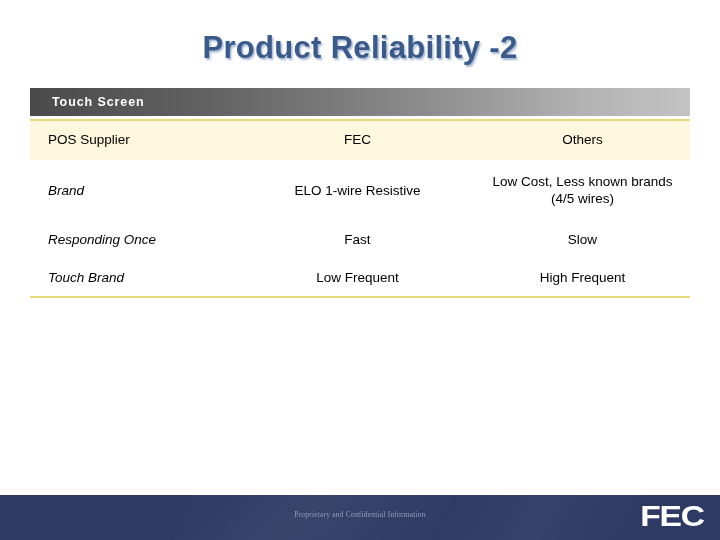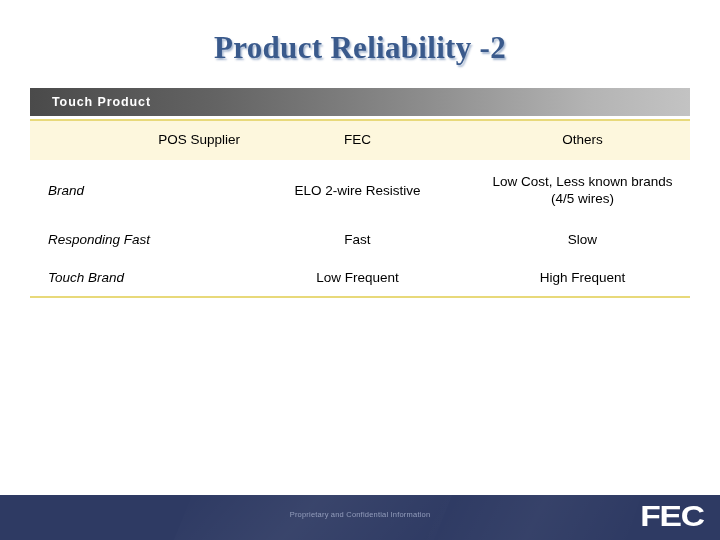"Product Reliability -2" .slide-title { font-family: Liberation Serif, serif -> none }
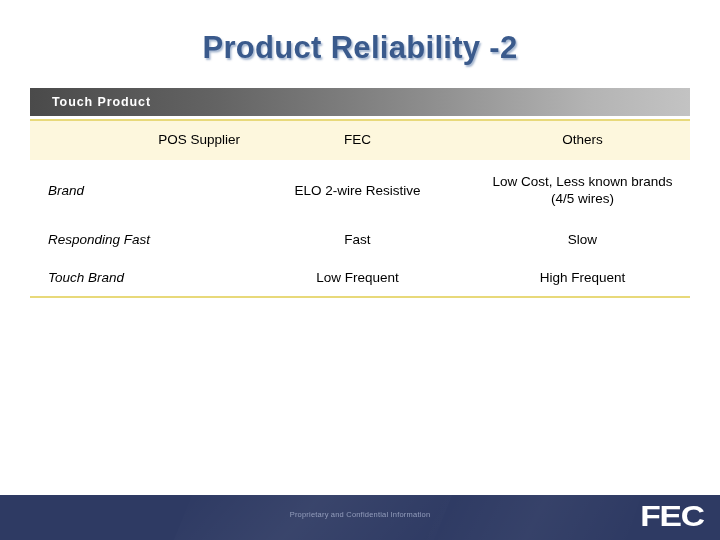"Touch Product" span.section-band-label { text: Product -> Screen }
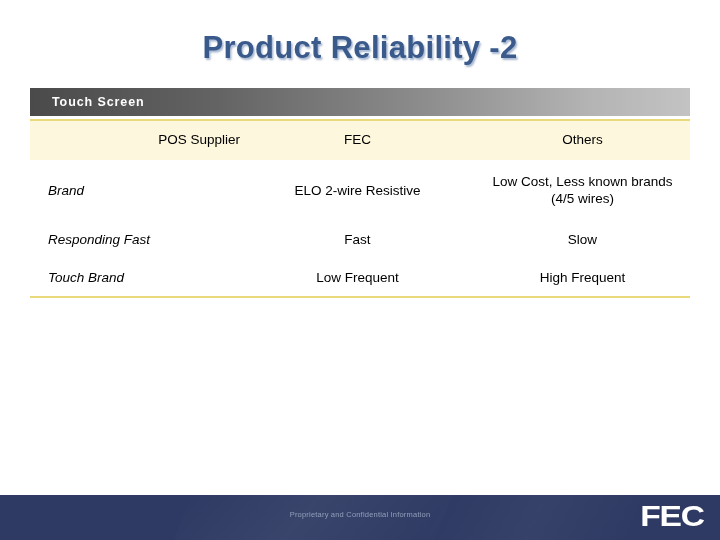"POS Supplier" .cmp-table thead th.col-label { text-align: right -> left }
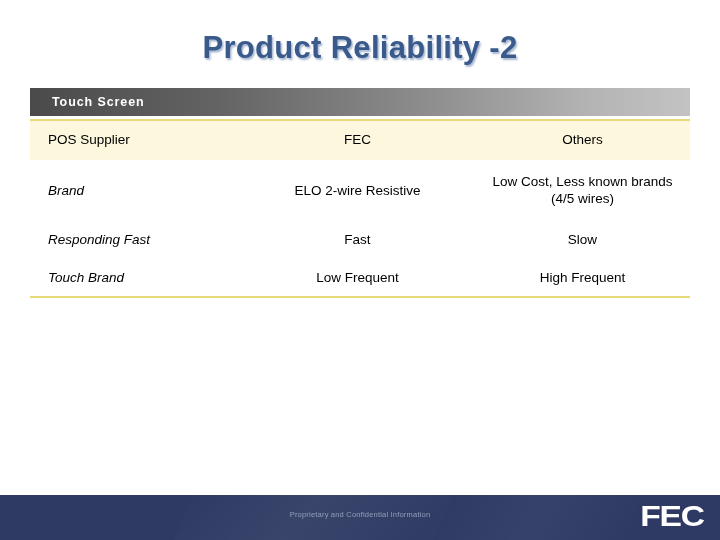"ELO 2-wire Resistive" td.col-val { text: 2-wire -> 1-wire }
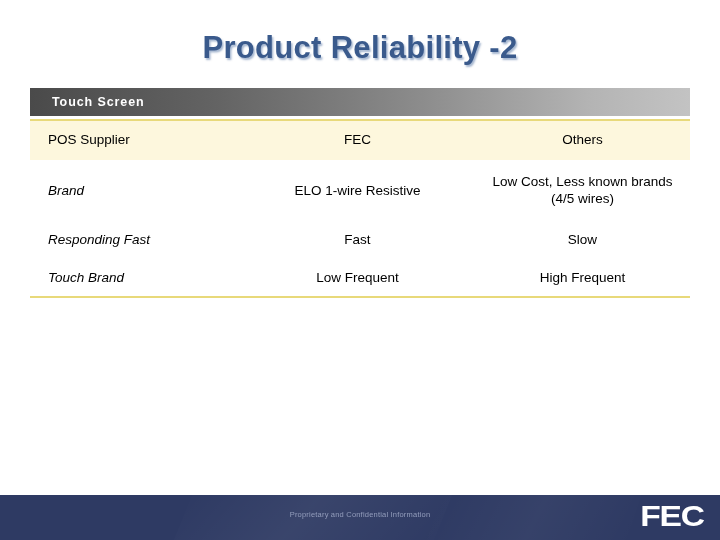"Responding Fast" td.col-label { text: Fast -> Once }
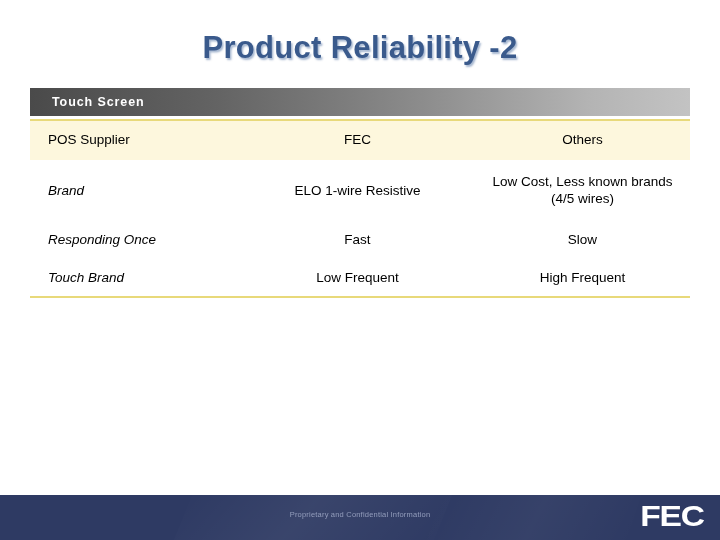"Proprietary and Confidential Information" .footer-note { font-family: none -> Liberation Serif, serif }
